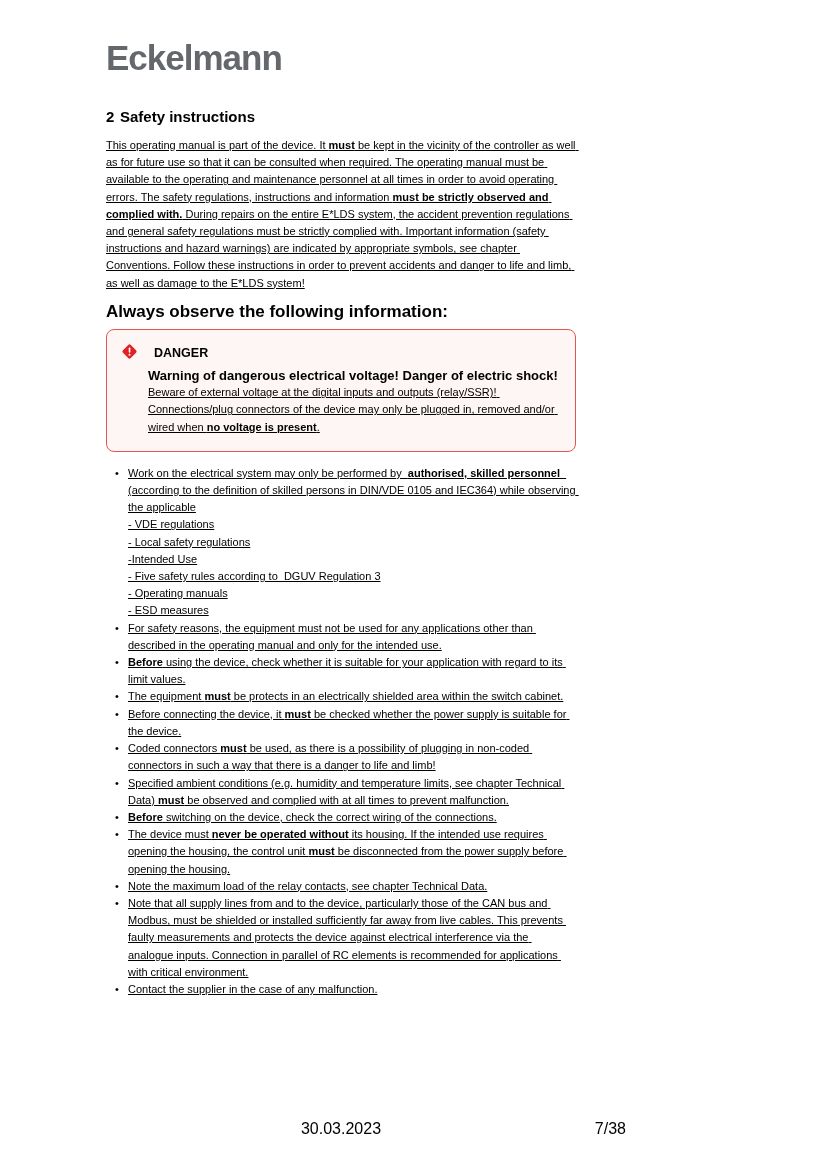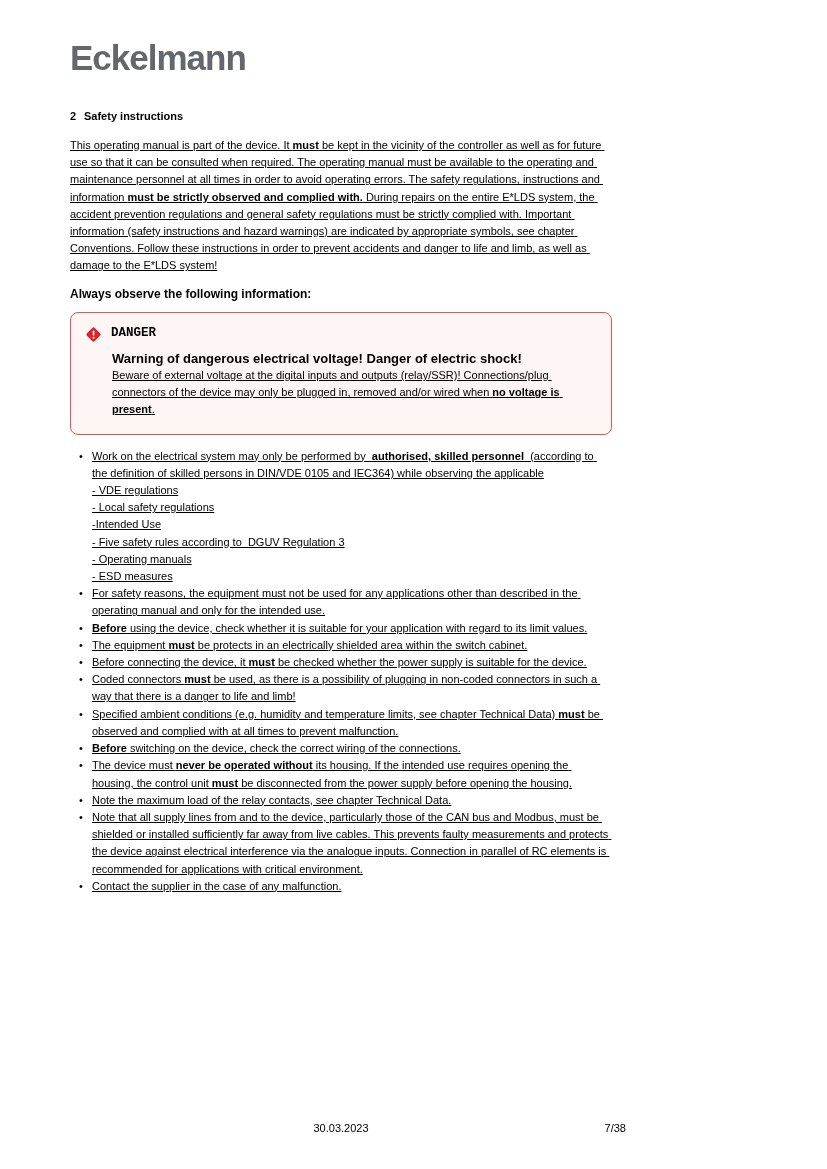"Eckelmann" .page { padding: 0 70px -> 0 106px }
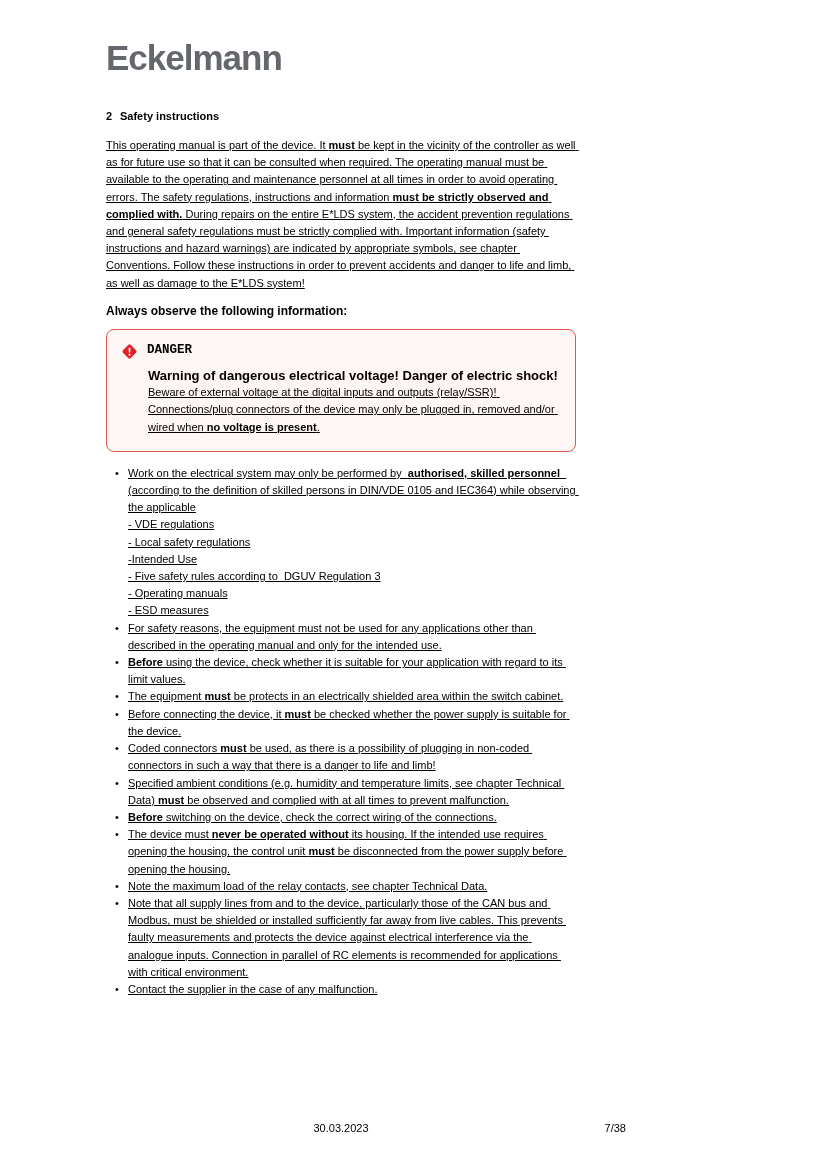"2 Safety instructions" .heading { font-size: 11px -> 15px }
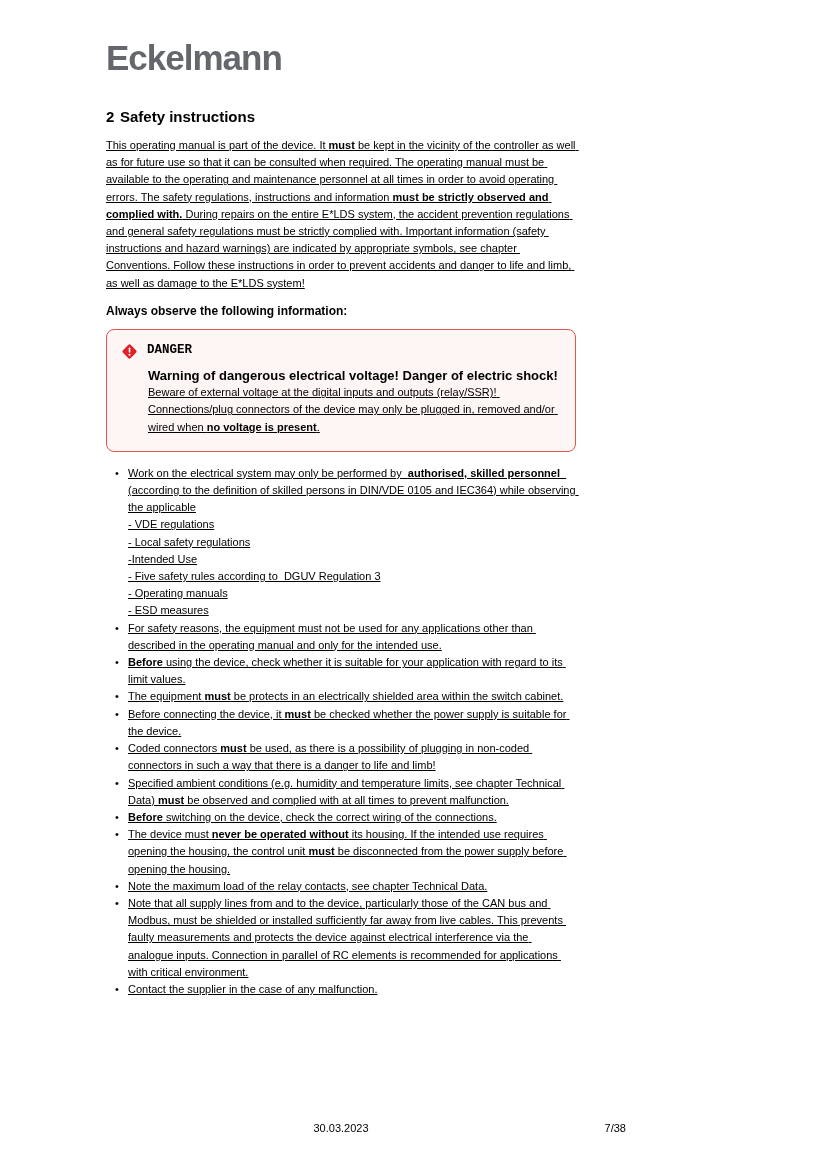"Always observe the following" .always { font-size: 12px -> 17px }
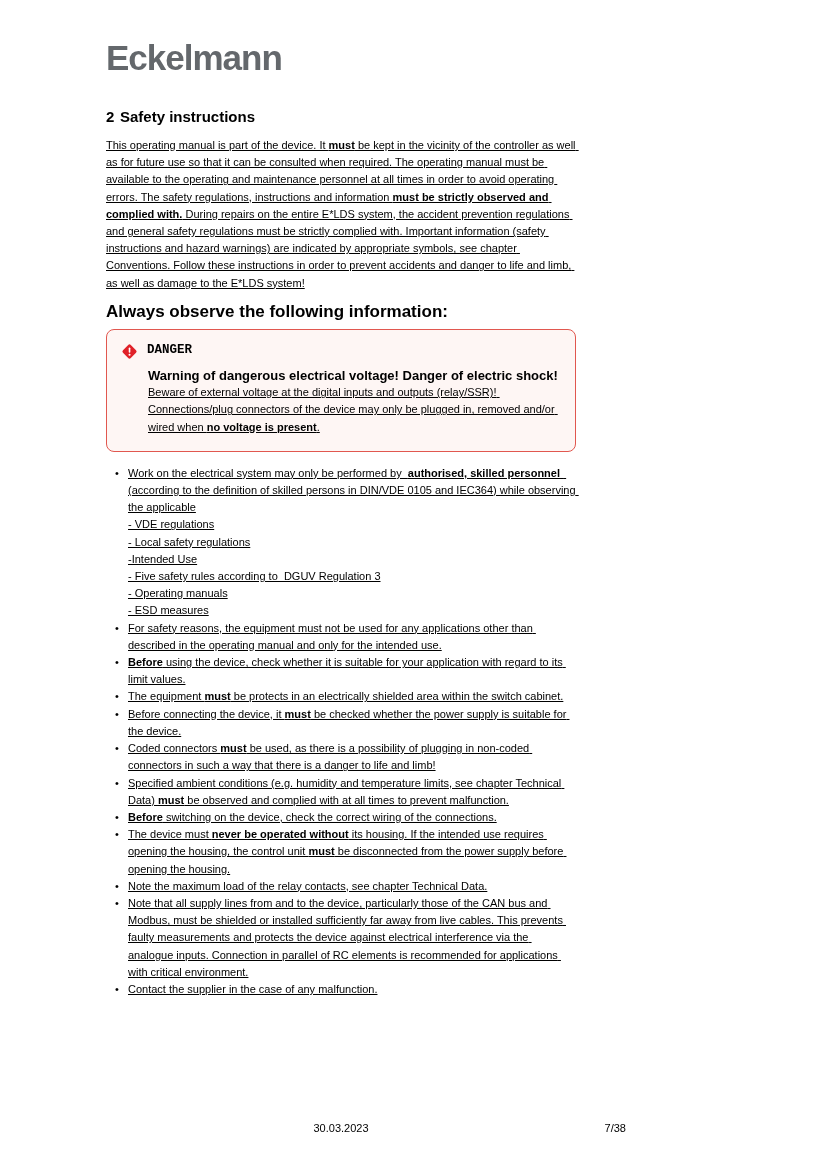"DANGER" .danger-head { align-items: flex-start -> flex-end; font-family: Liberation Mono, monospace -> none; gap: 9px -> 16px }
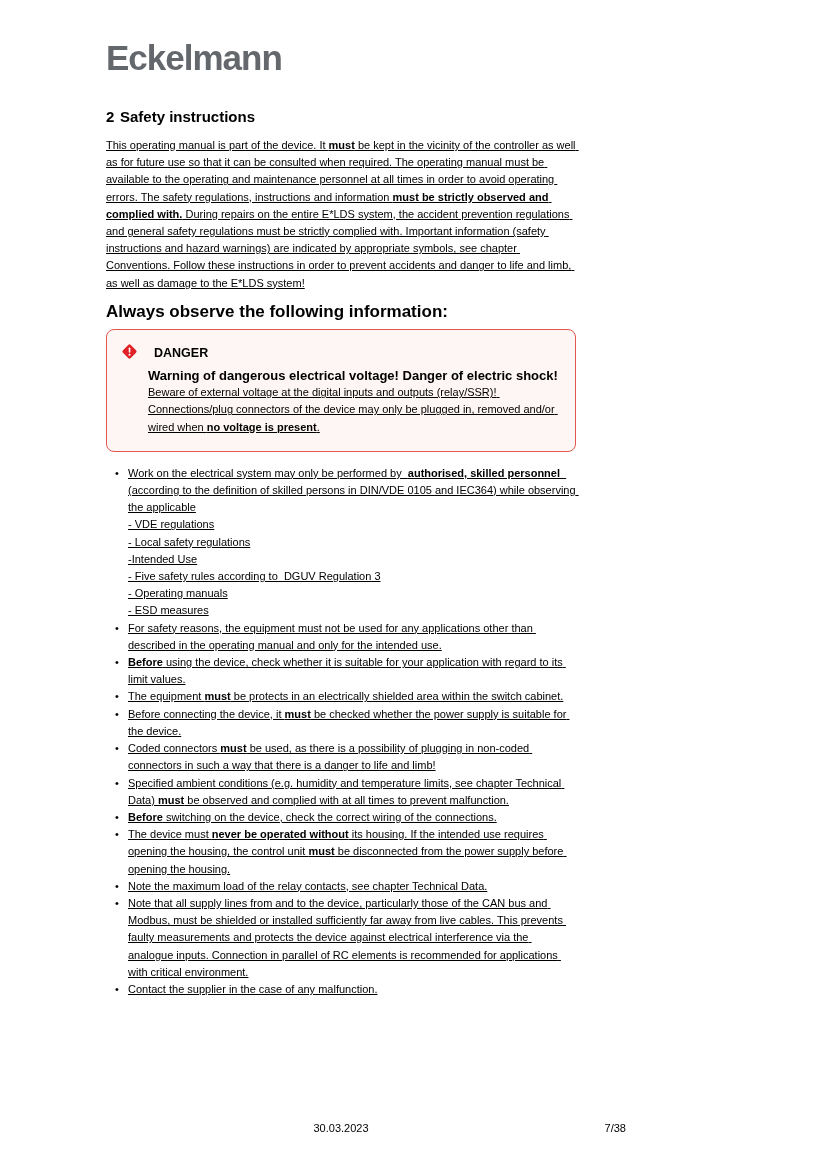"30.03.2023" .footer { font-size: 11px -> 16px }
